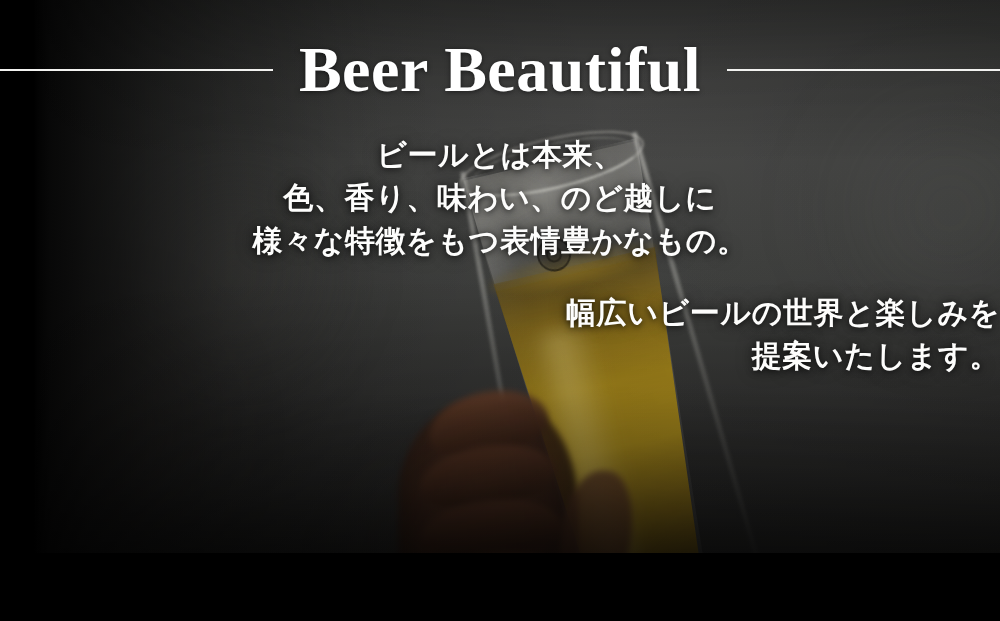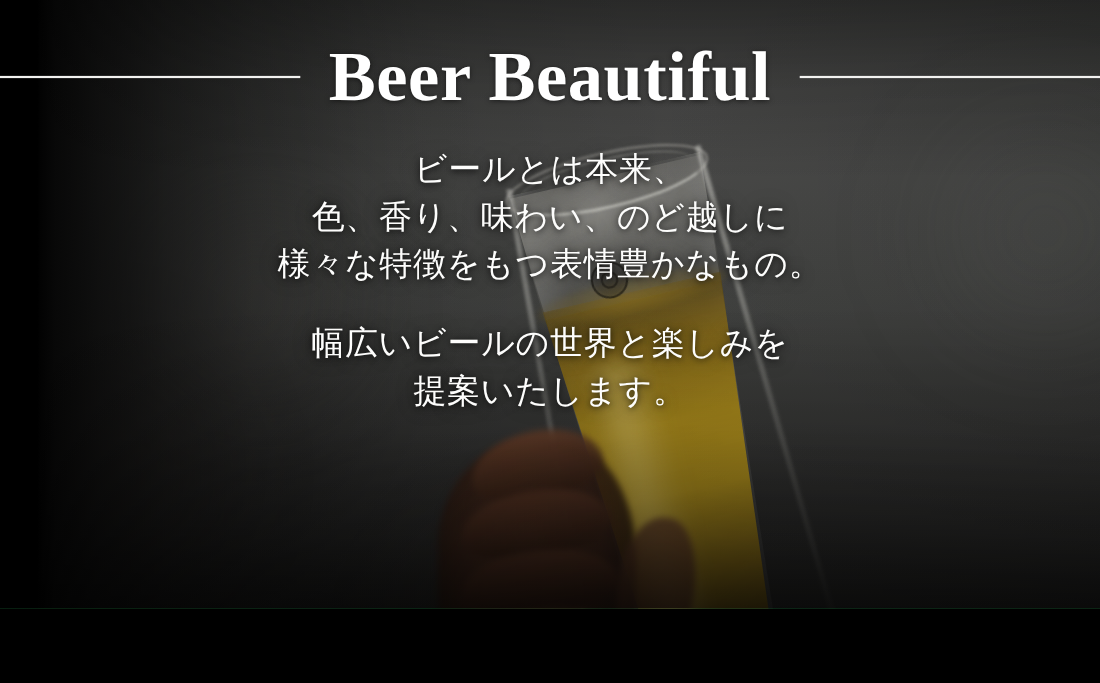"Beer Beautiful" #hero { background: #15803d -> #6d28d9 }
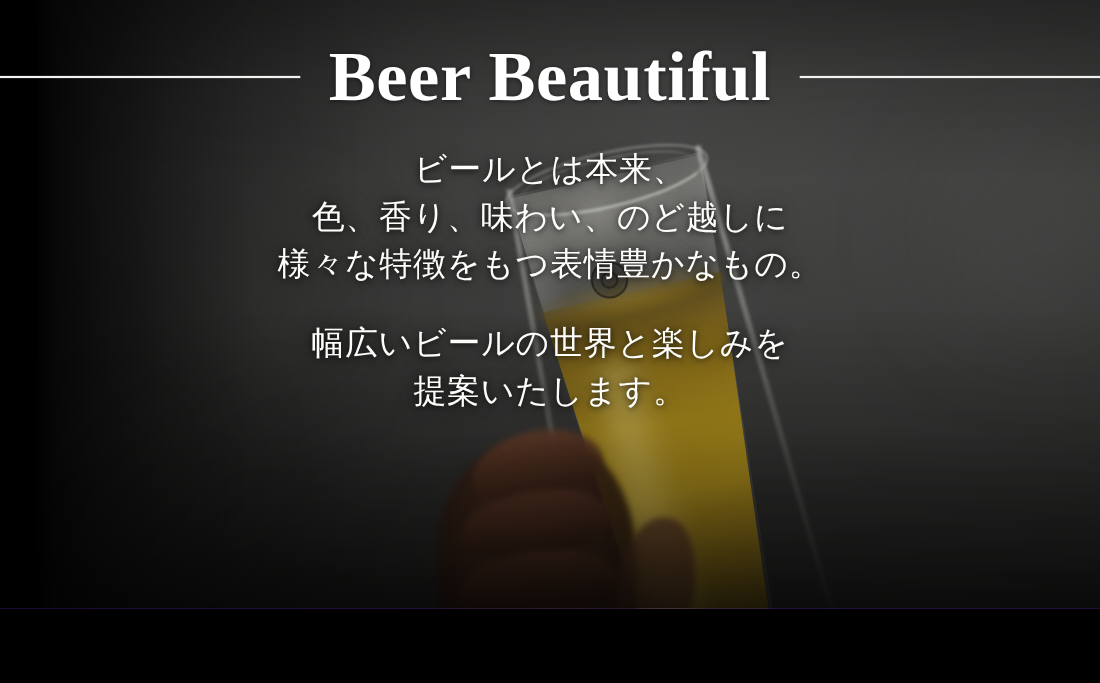"ビールとは本来、" .para { font-weight: none -> bold }
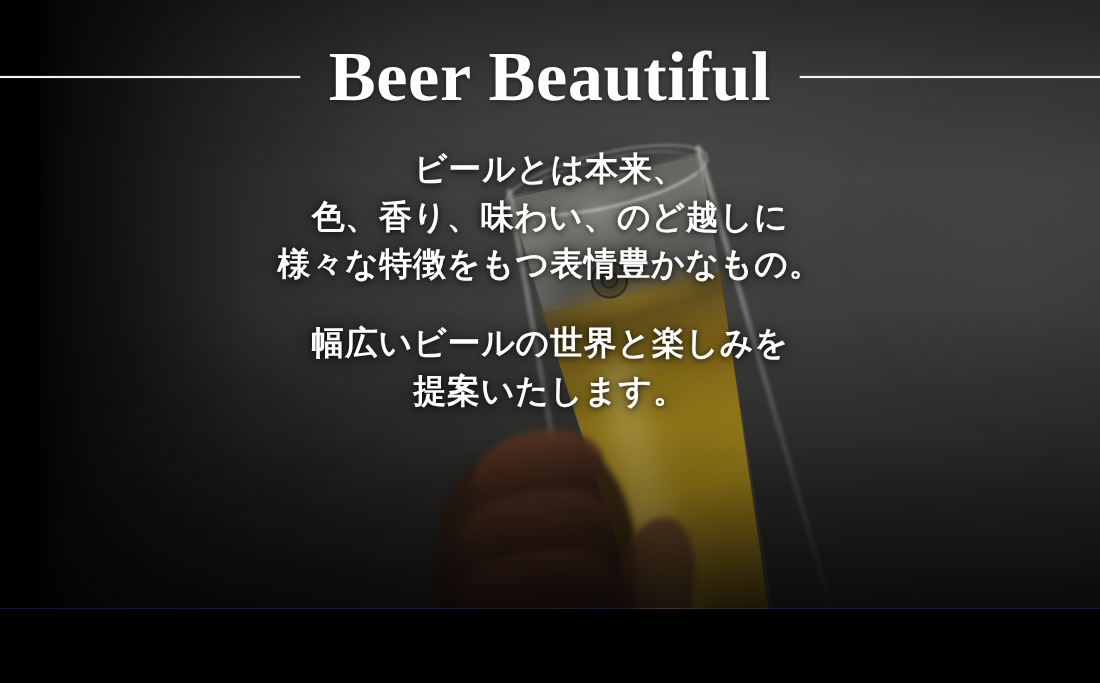"幅広いビールの世界と楽しみを" #para-3 { text-align: none -> right }
